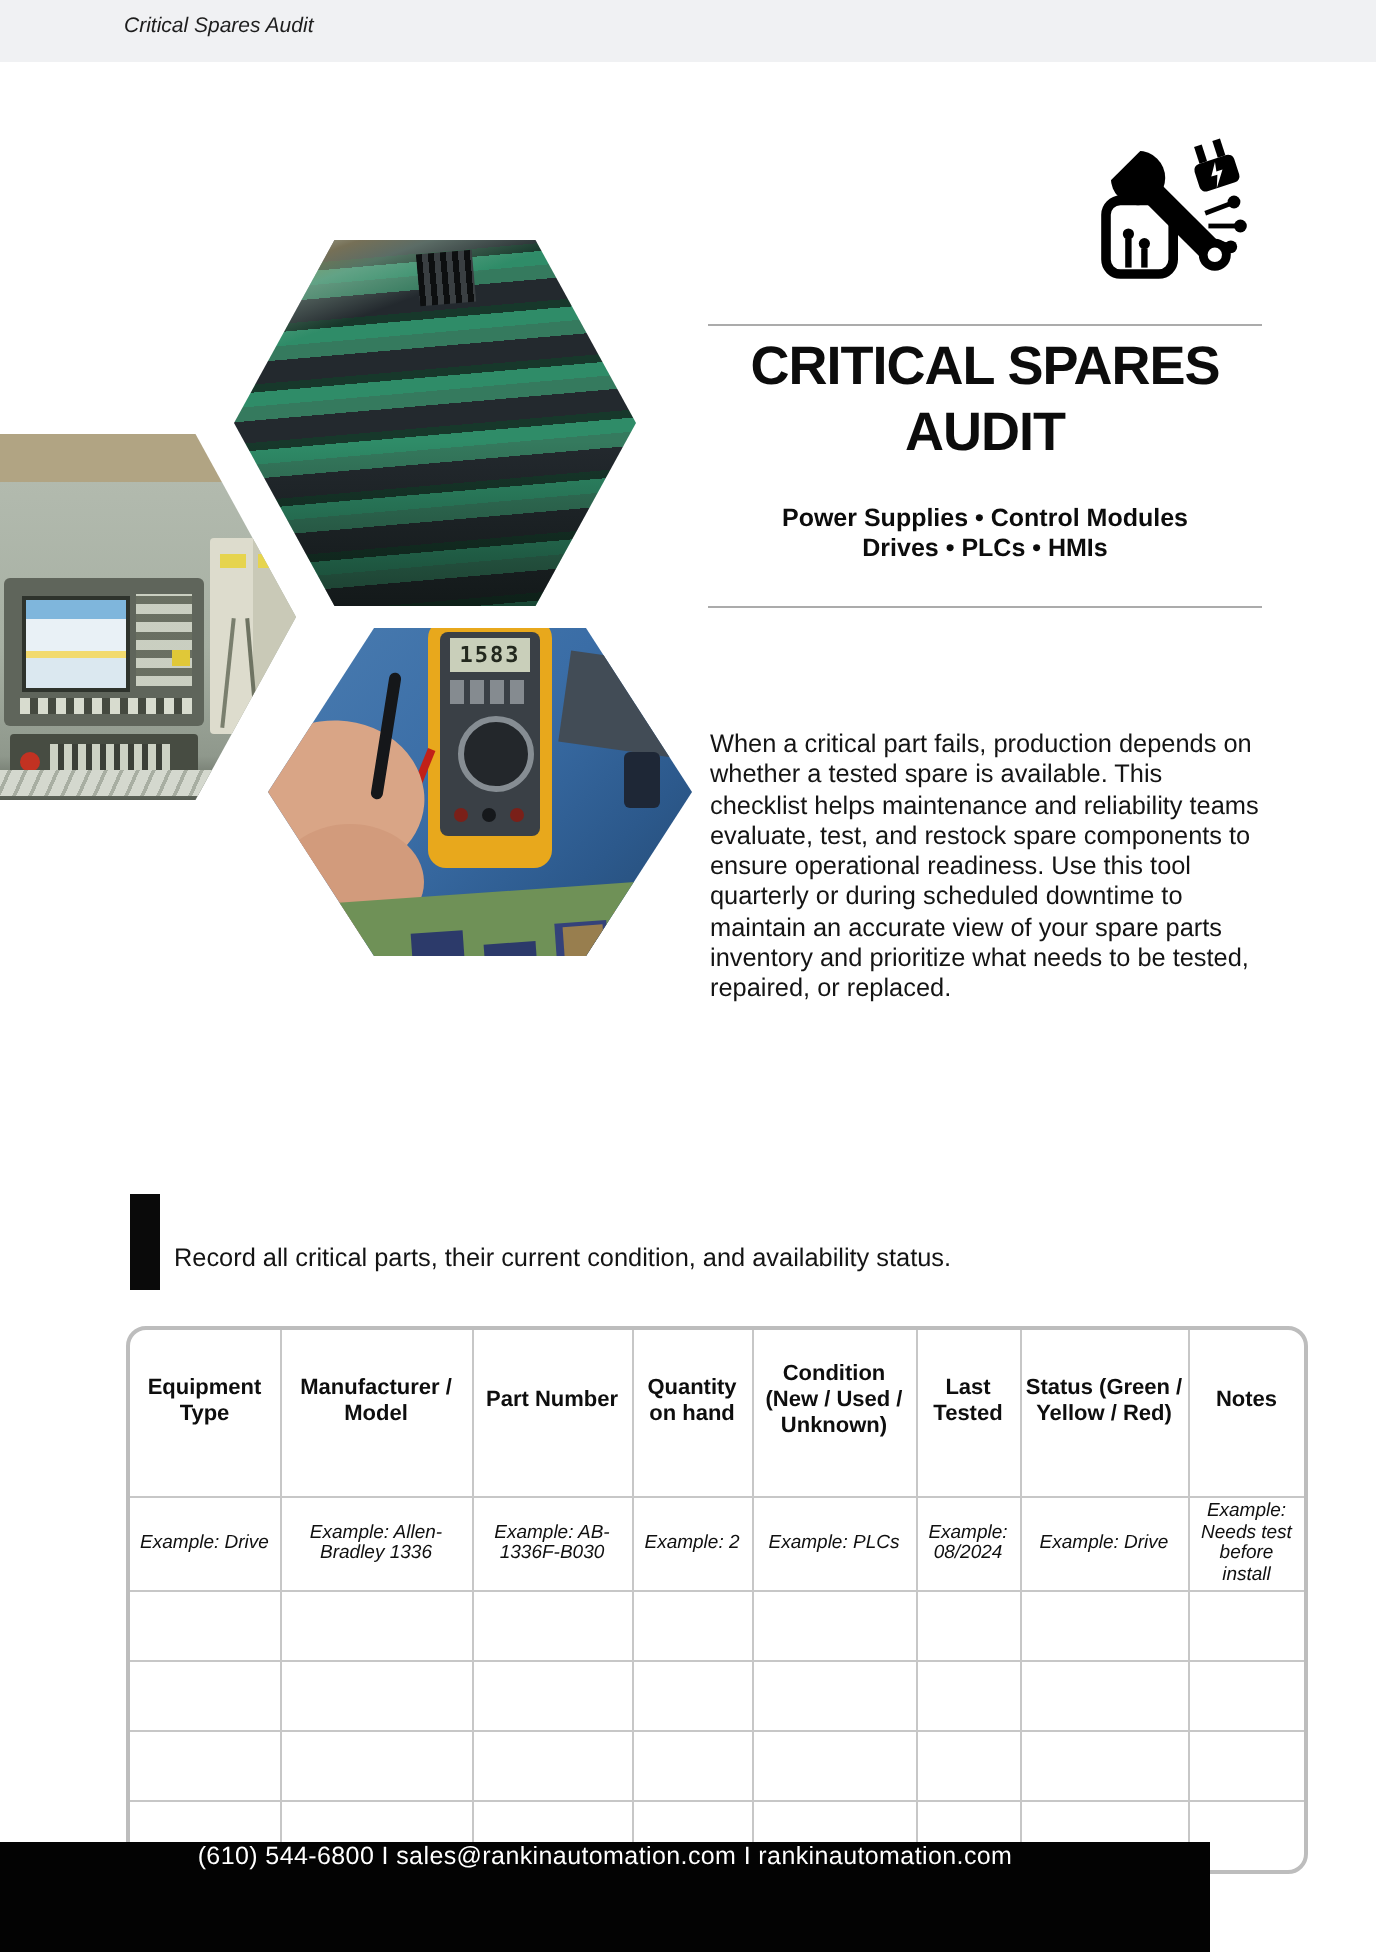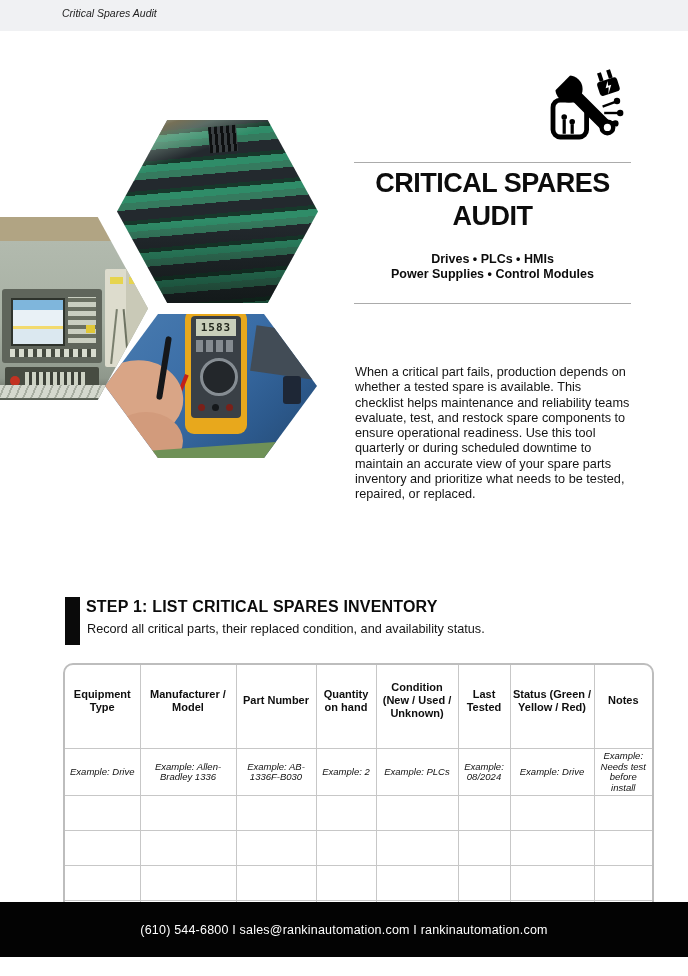"Drives • PLCs • HMIs" div { order: before "Power Supplies • Control Modules" -> after "Power Supplies • Control Modules" }
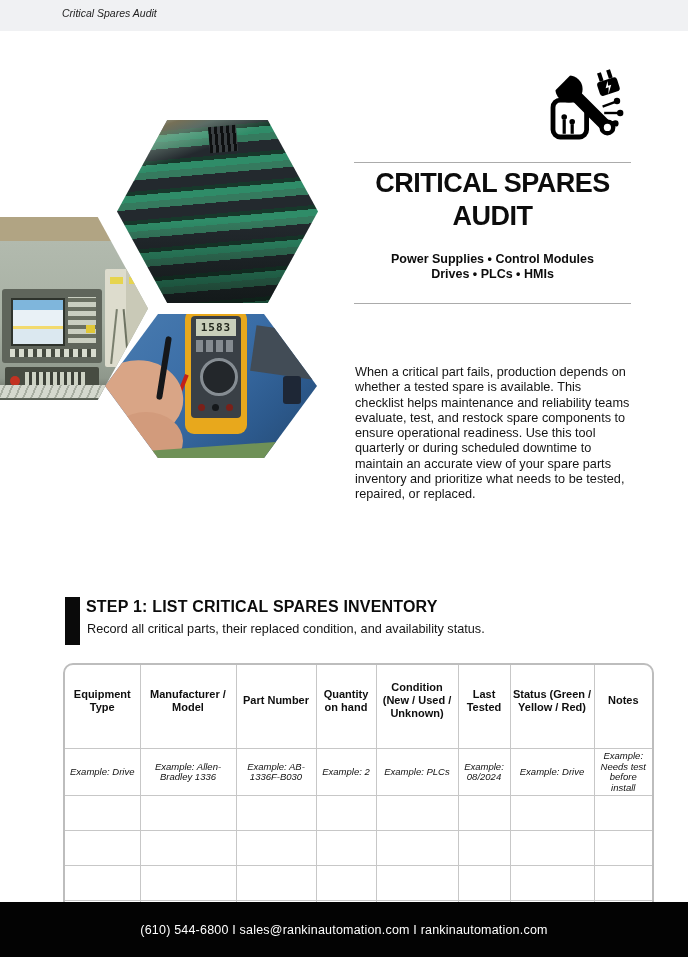"1583" .hex-bottom { height: 144px -> 164px; left: 105px -> 134px }
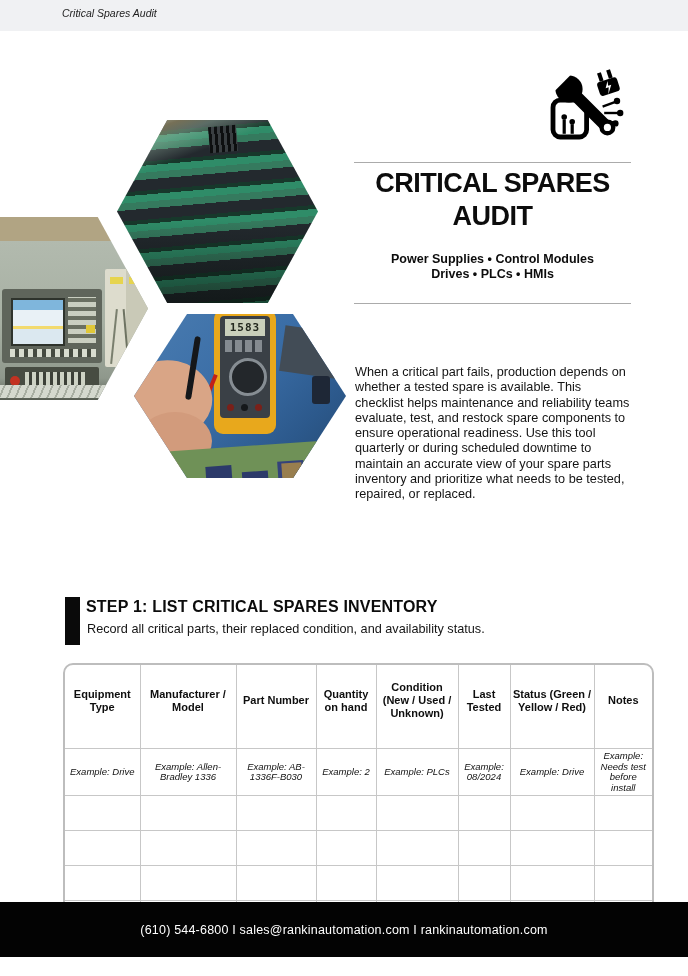"STEP 1: LIST CRITICAL SPARES" div.step-title { html: <div>STEP 1: LIST CRITICAL SPARES INVENTORY</div> -> none }
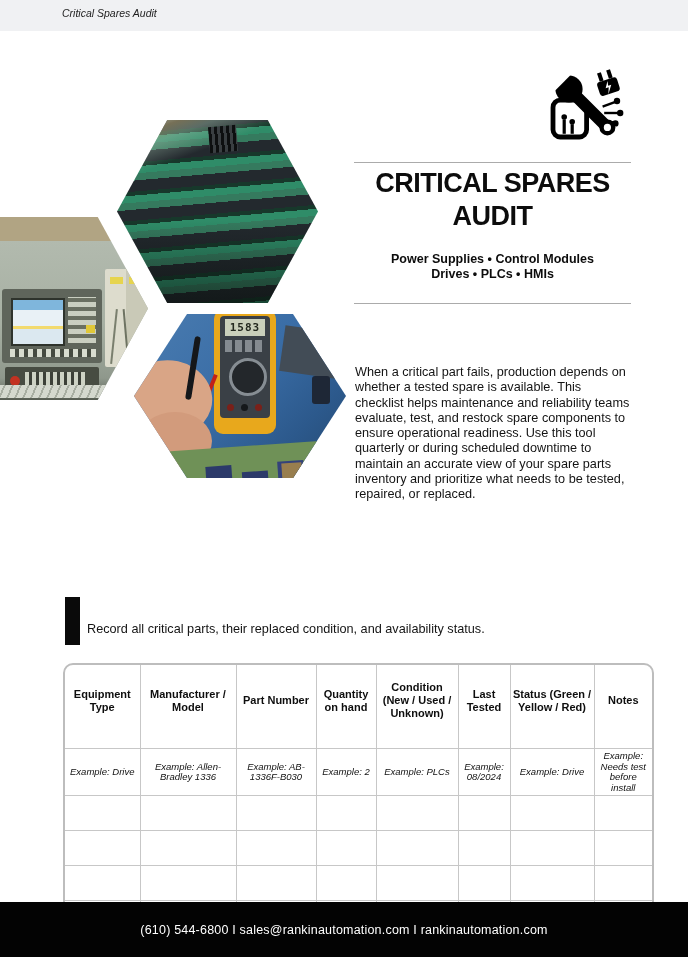"Record all critical parts, their" div.step-desc { text: replaced -> current }
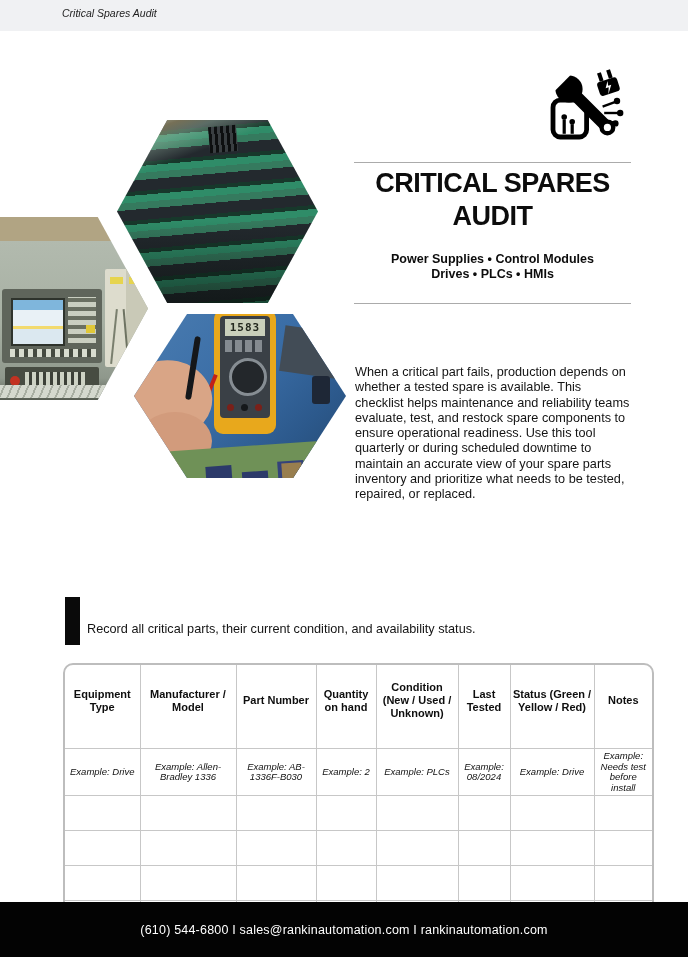"(610) 544-6800 I" .footer { align-items: center -> flex-start; top: 902px -> 921px; width: 688px -> 605px }
